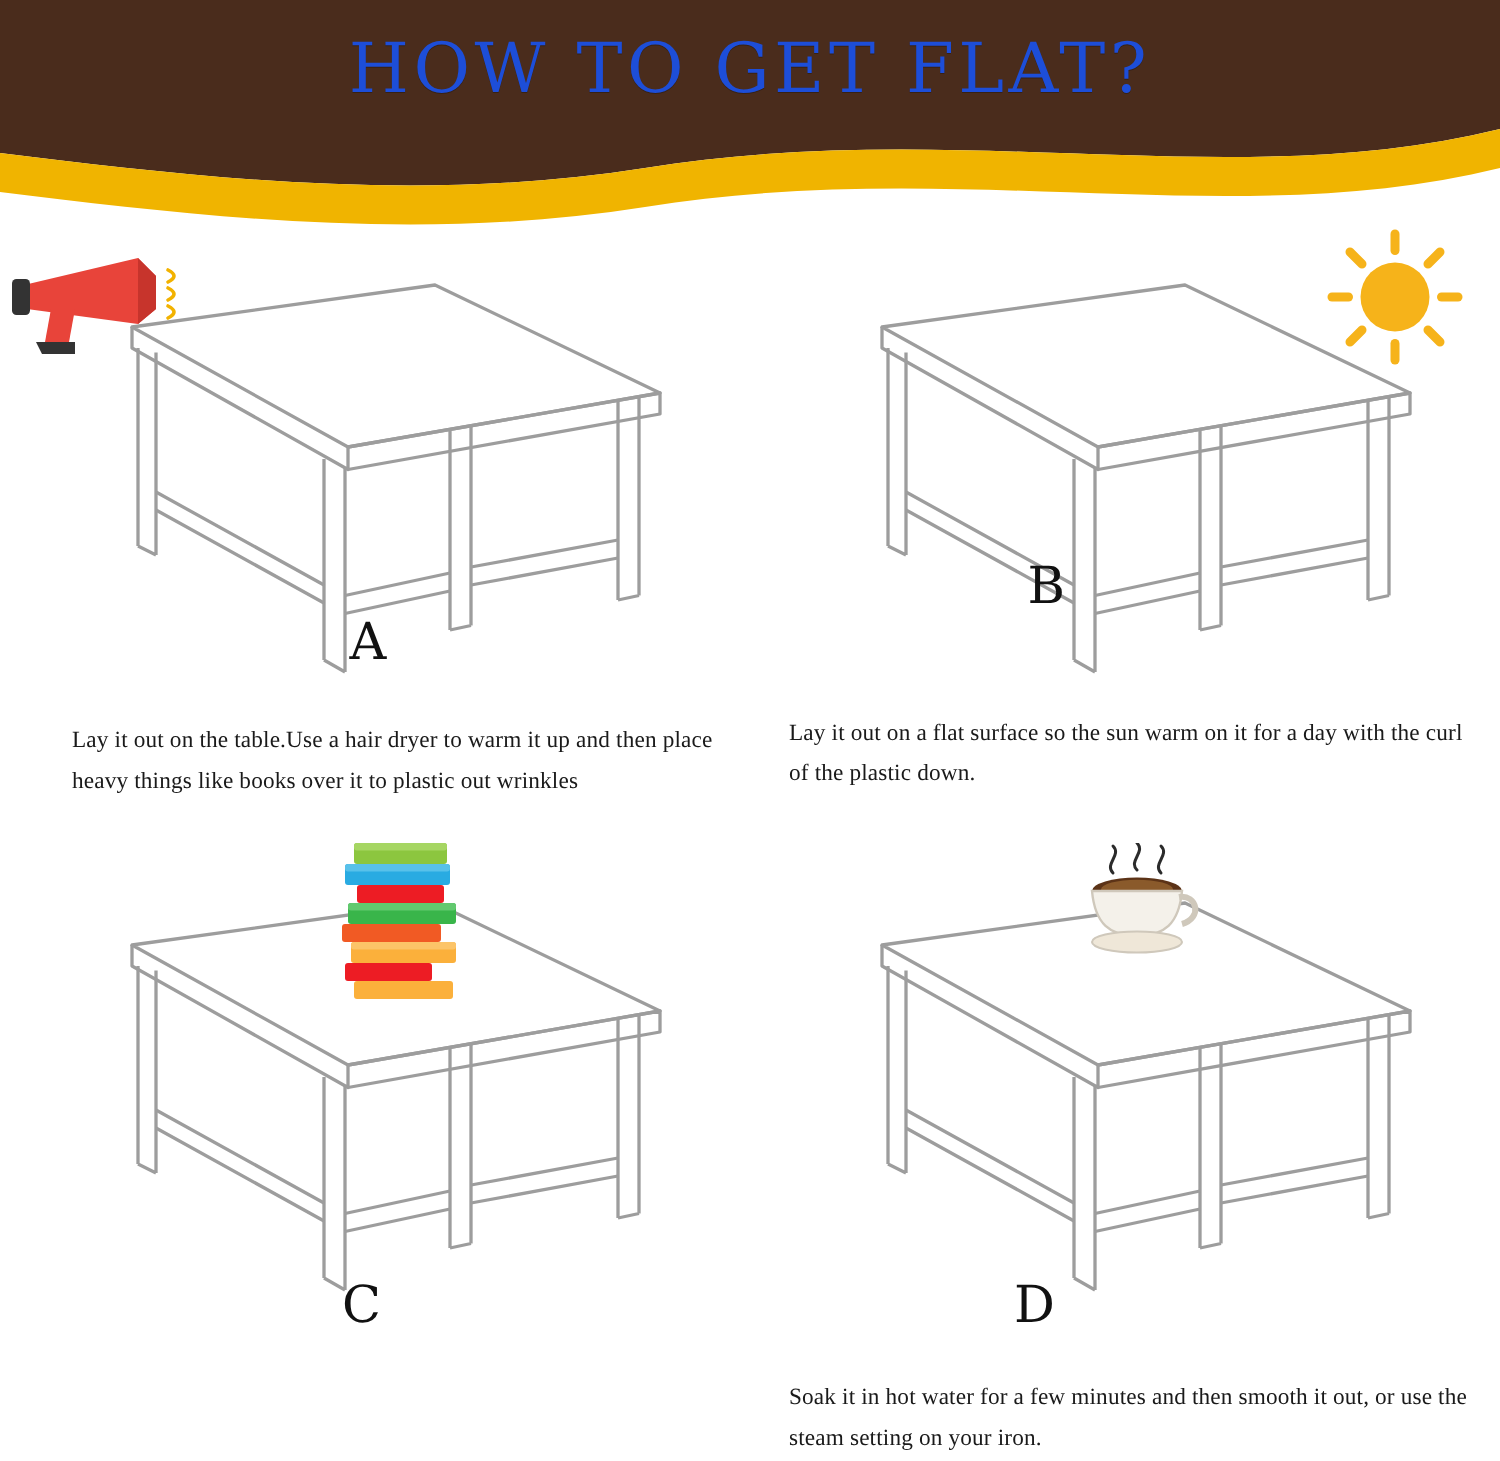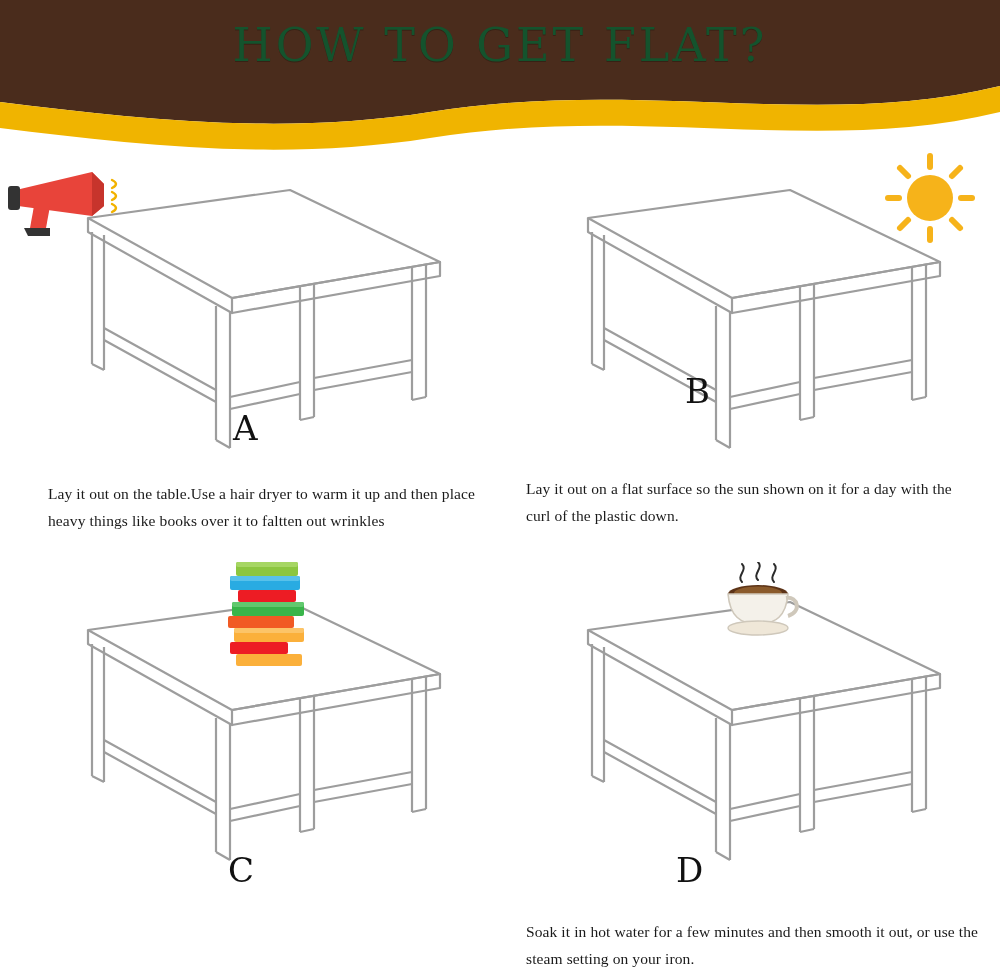"HOW TO GET FLAT?" .header-title { color: #14532d -> #1d4ed8 }
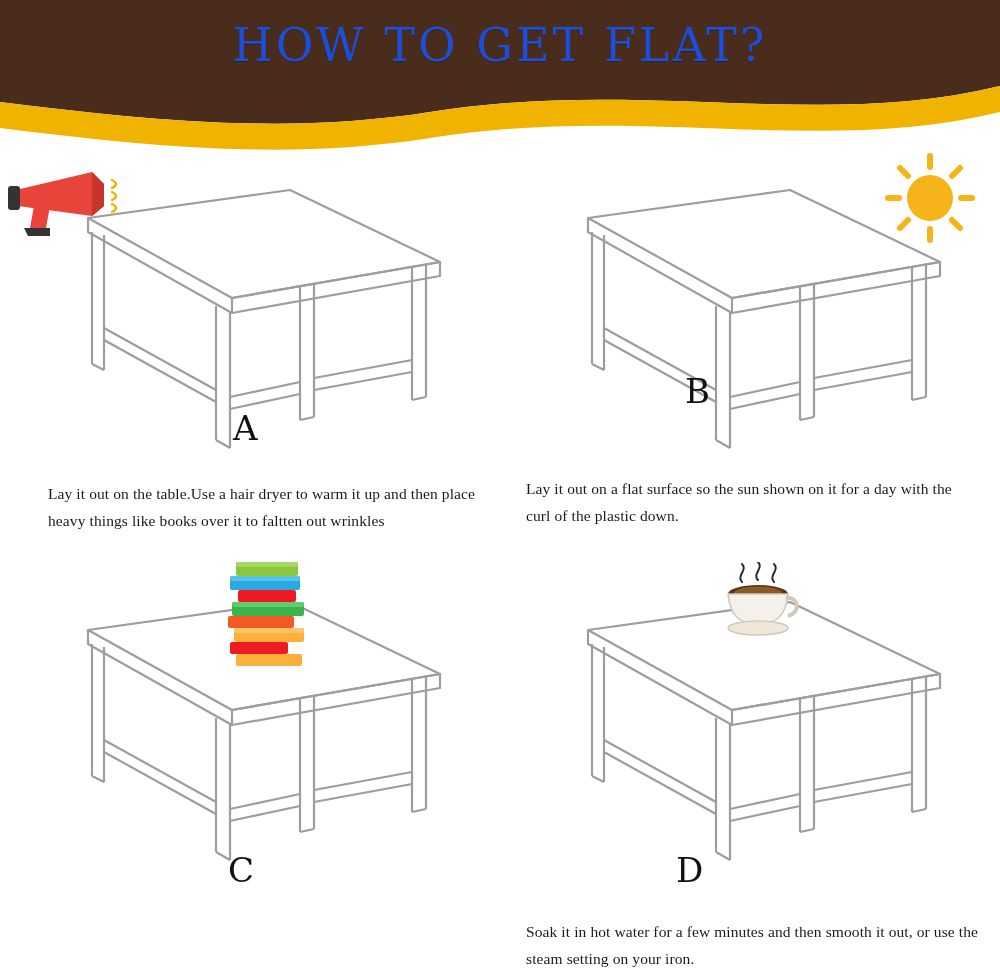"Lay it out on the" div.caption { text: faltten -> plastic }
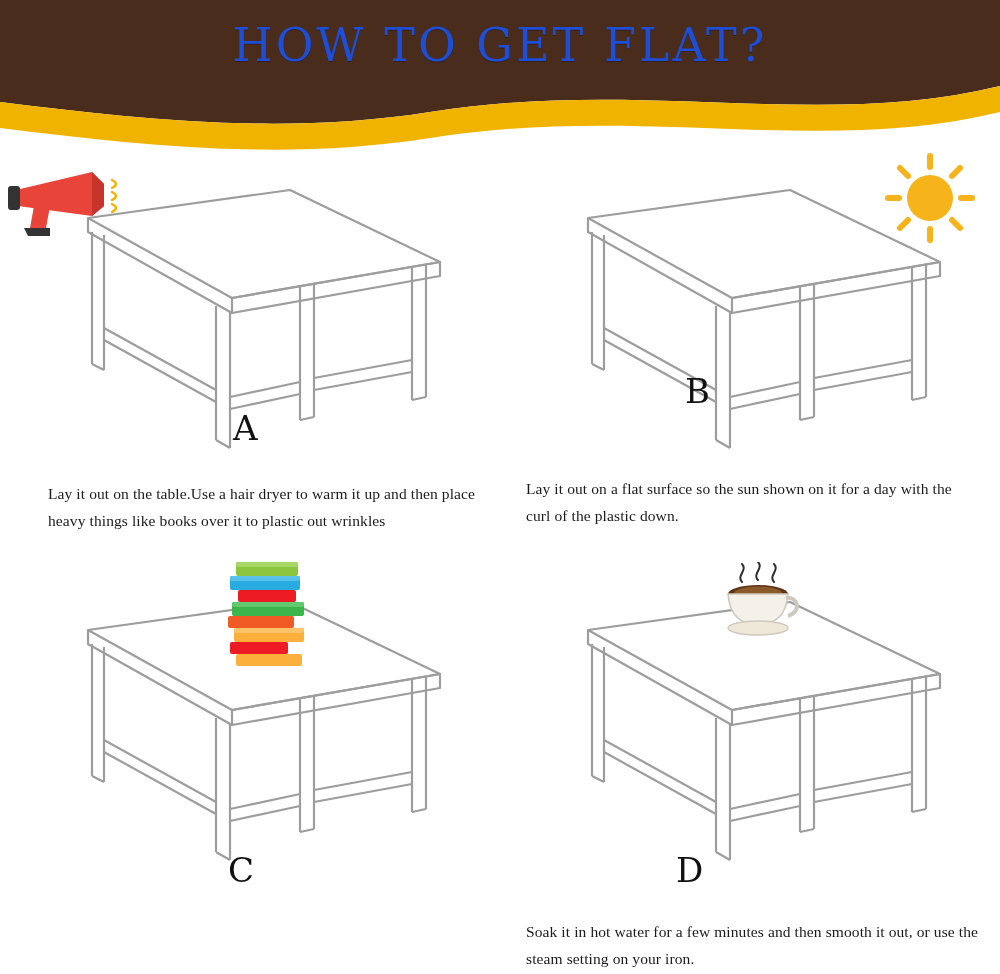"Lay it out on a" div.caption { text: shown -> warm }
